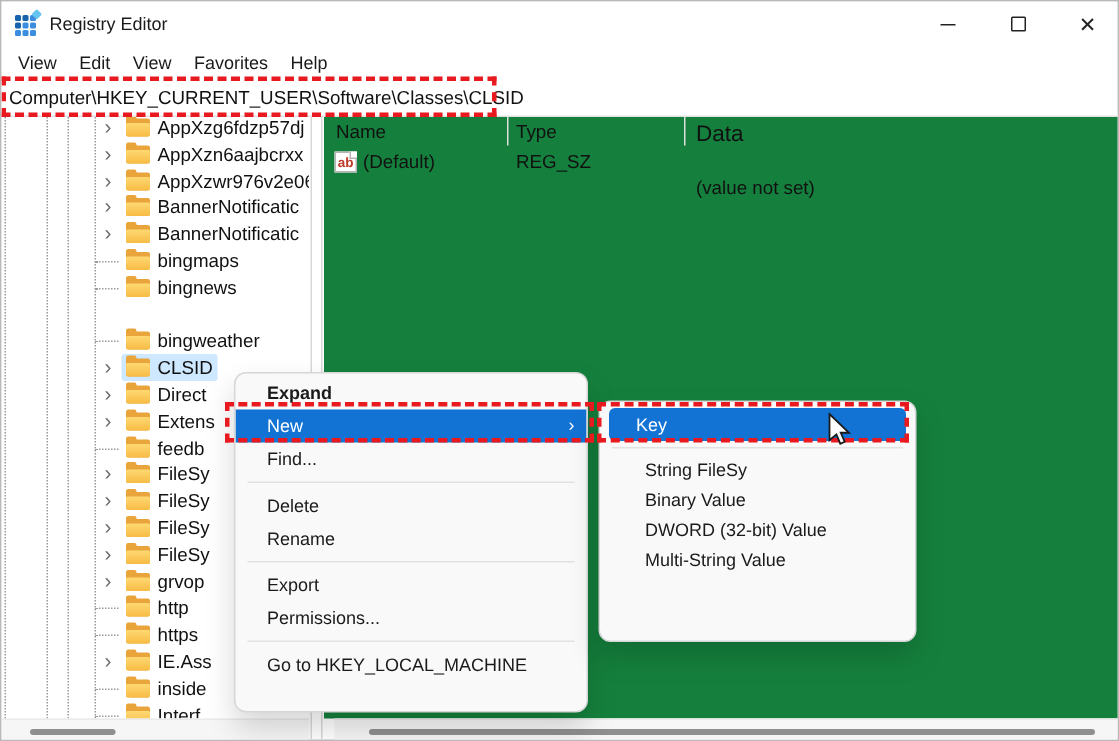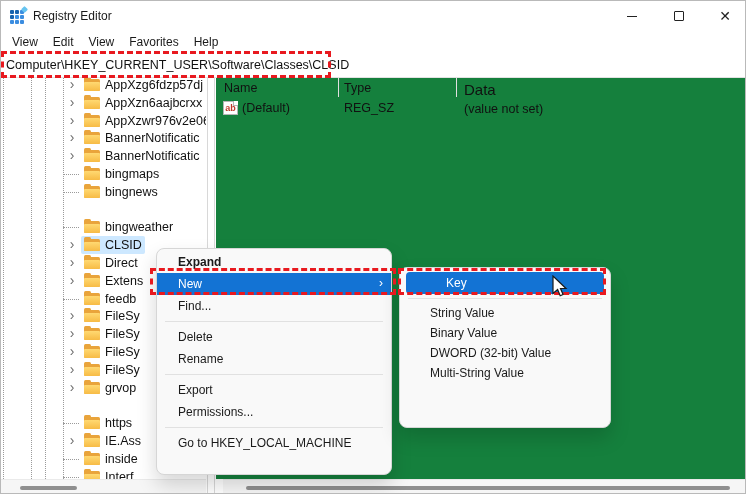"(value not set)" .cell-data { top: 3px -> 19px }
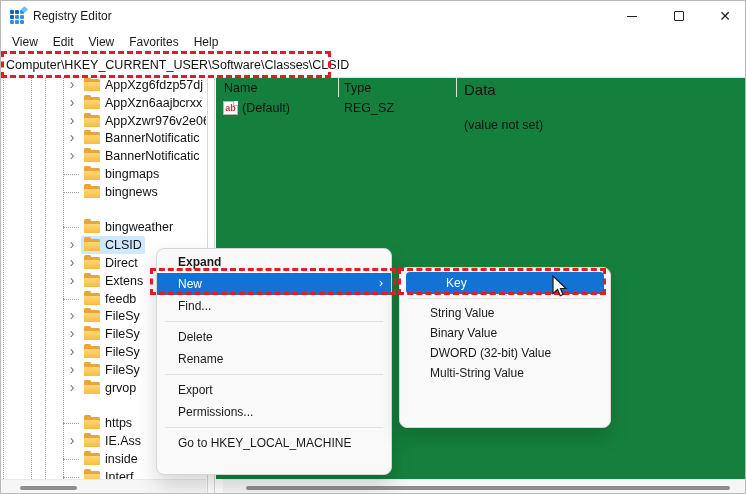"Key" .sub-menu .menu-item.hl { padding-left: 40px -> 18px }
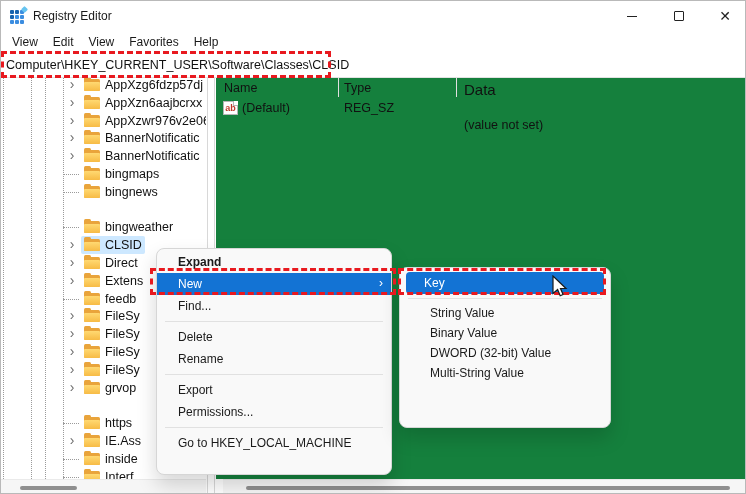"String Value" span { text: Value -> FileSy }
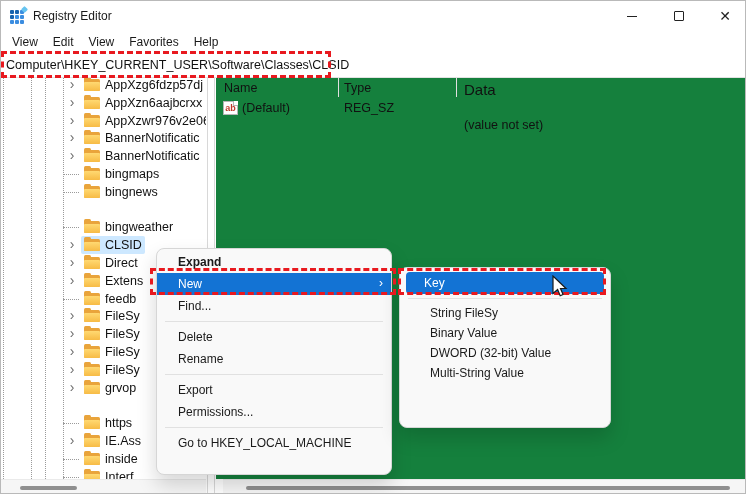"http" div.tree-row { html: none -> <div> <div></div> <div> <div> <div></div> <div></div> </div> <span>http</span> </div> </div> }
